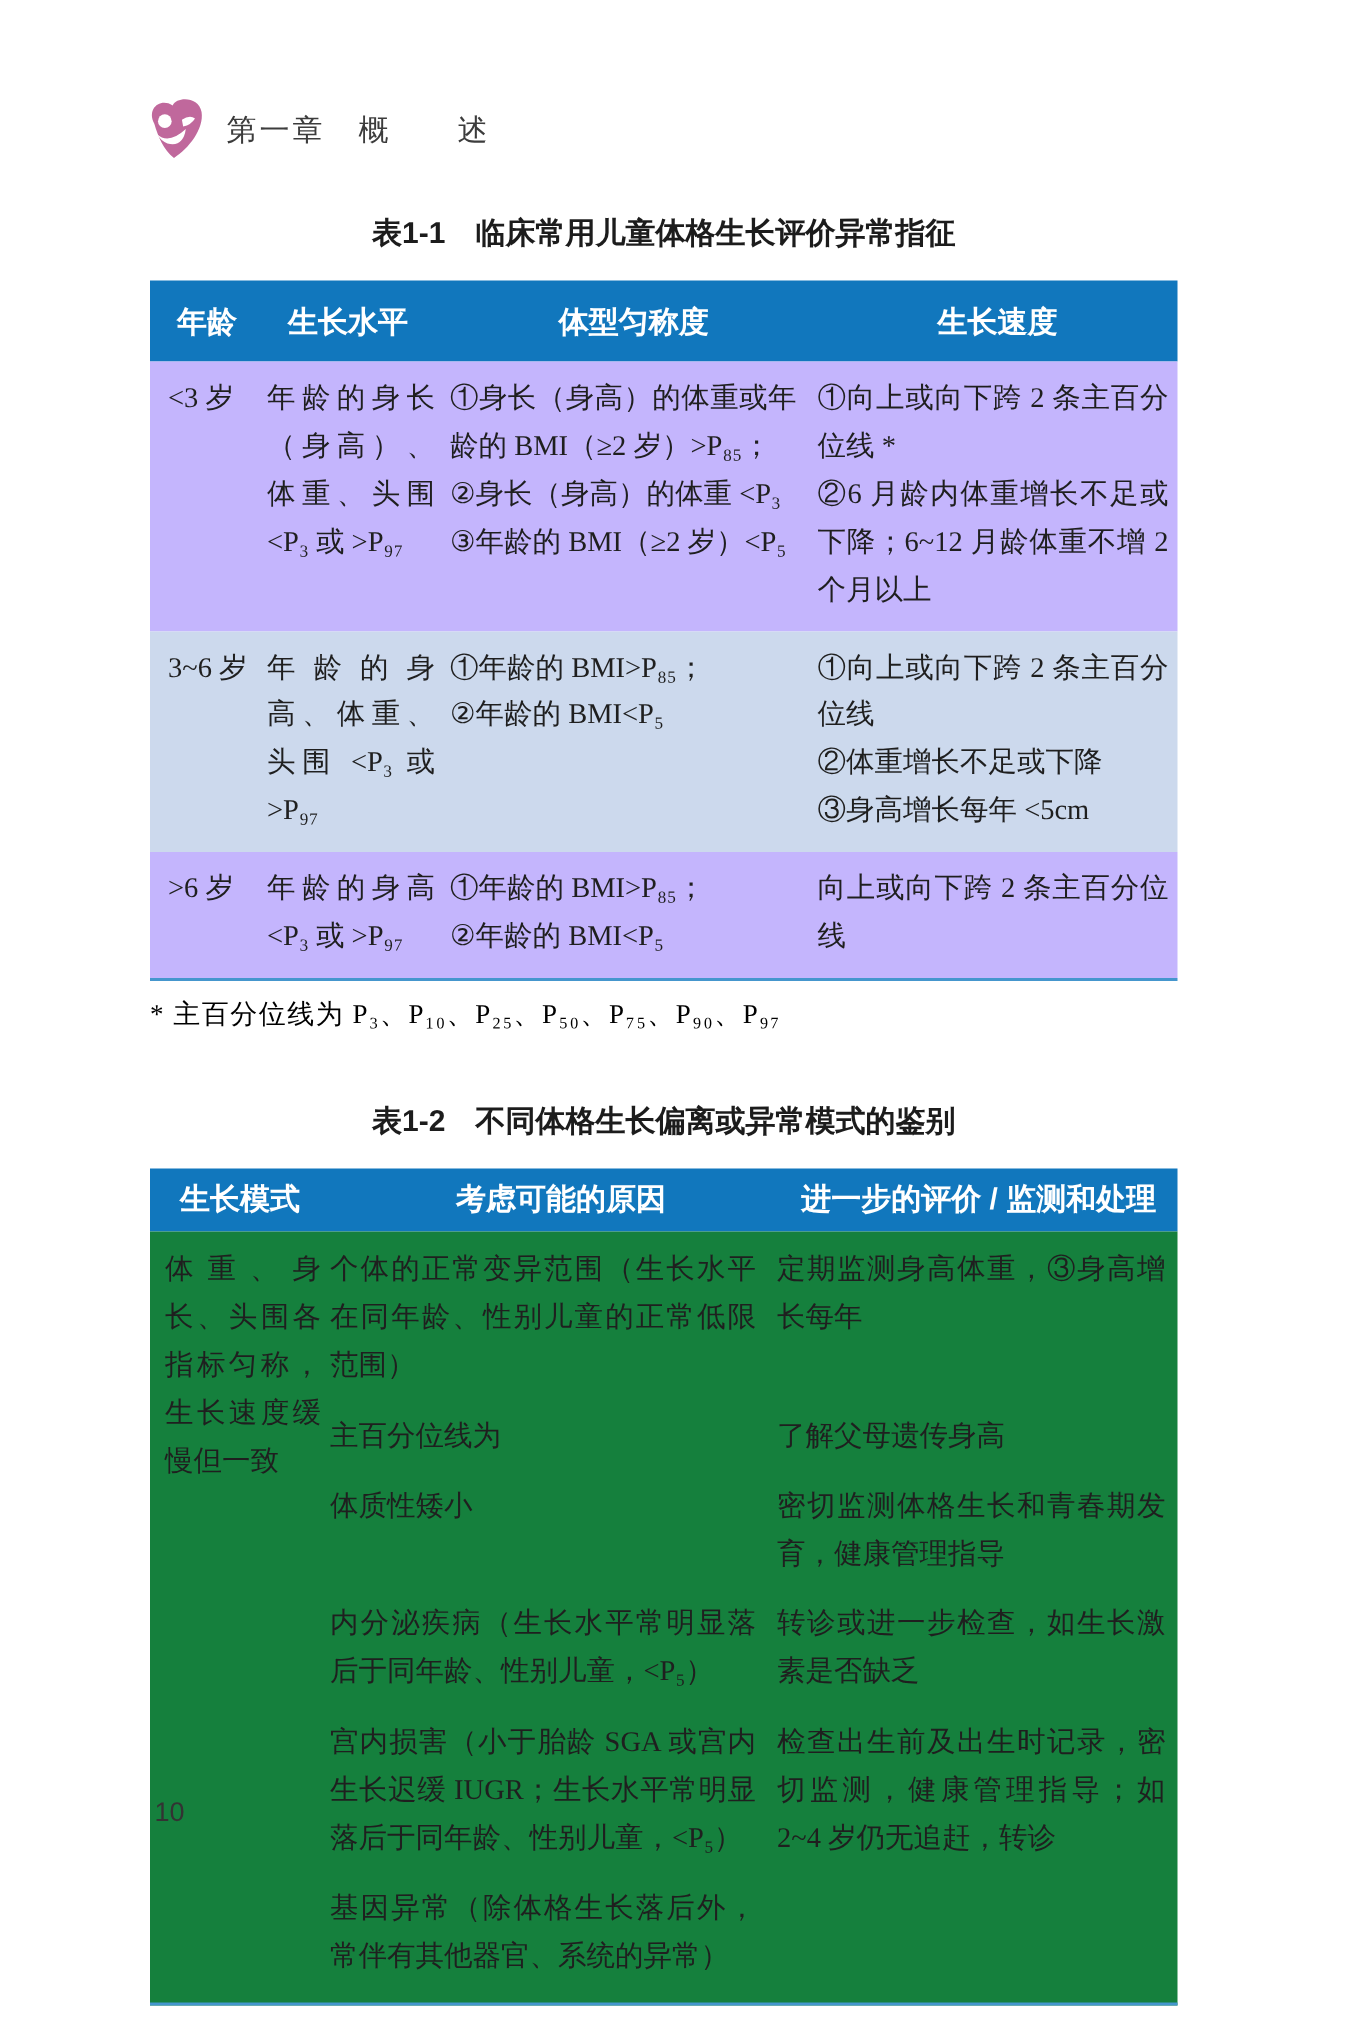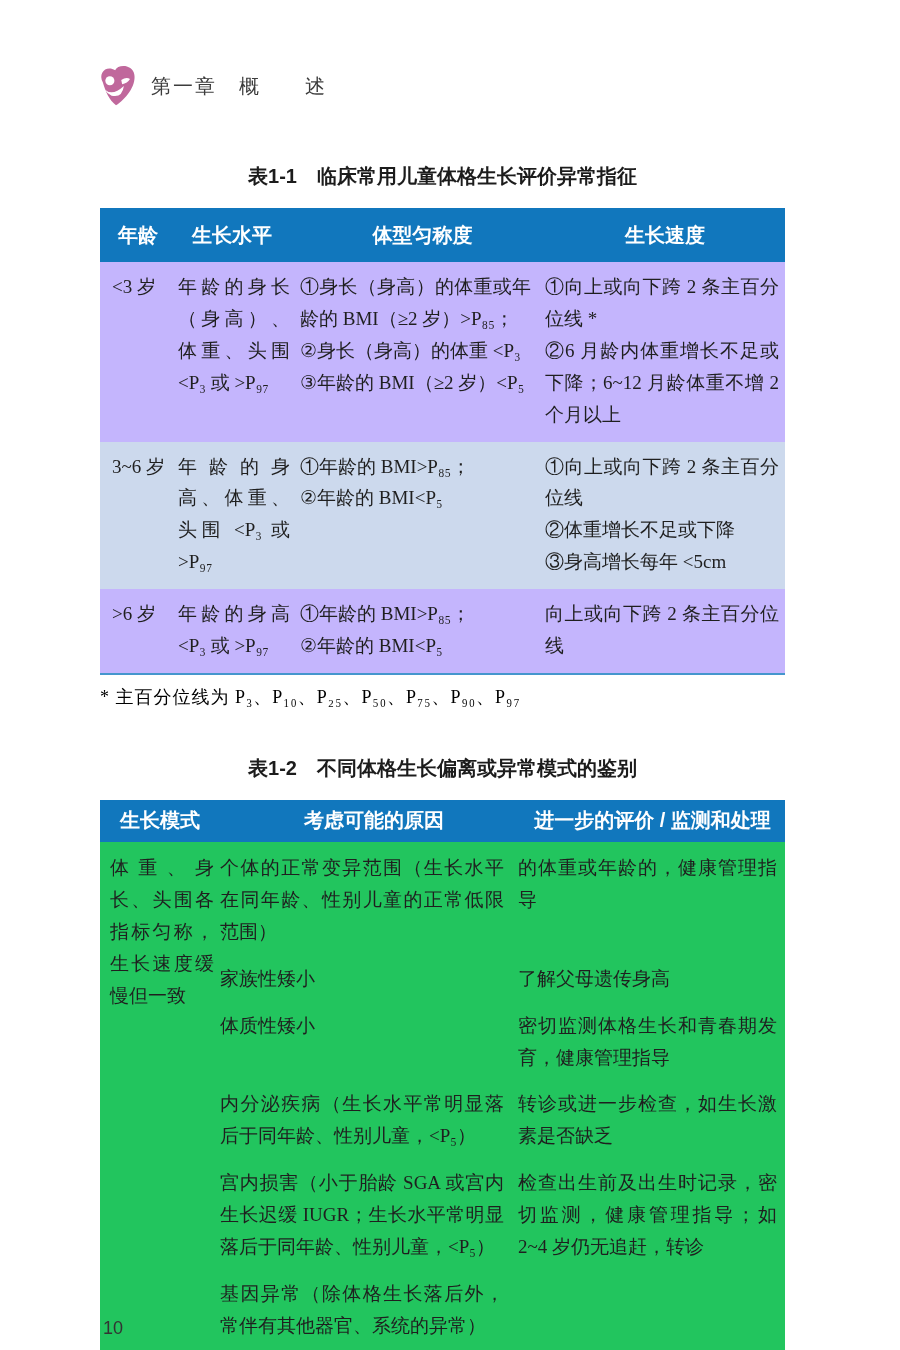"表1-1 临床常用儿童体格生长评价异常指征" .tbl-title { margin-top: 21px -> none }
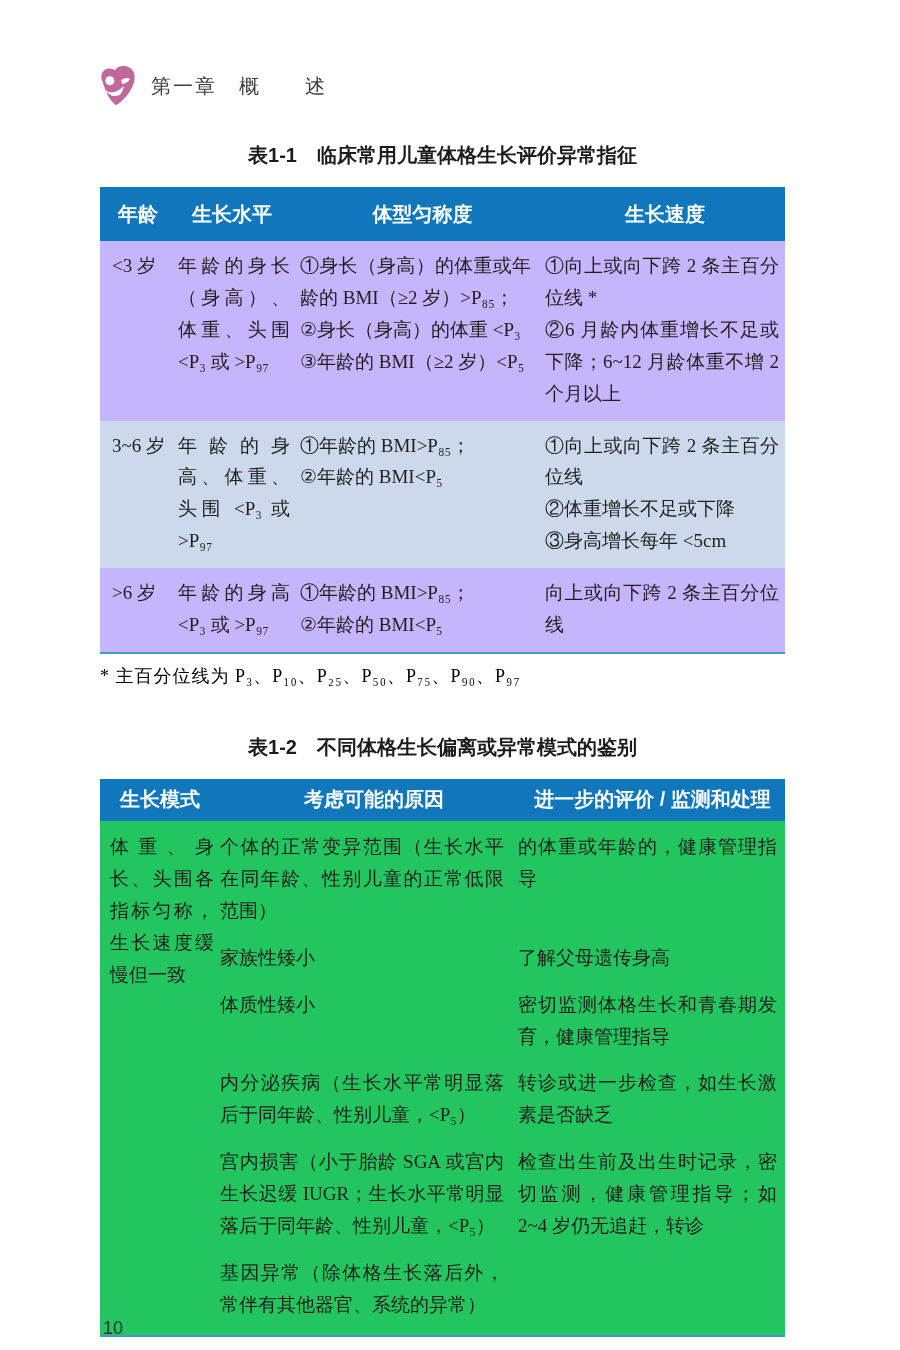"体重、身长、头围各指标匀称，生长速度缓慢但一致" .t2-body { background: #22c55e -> #15803d }
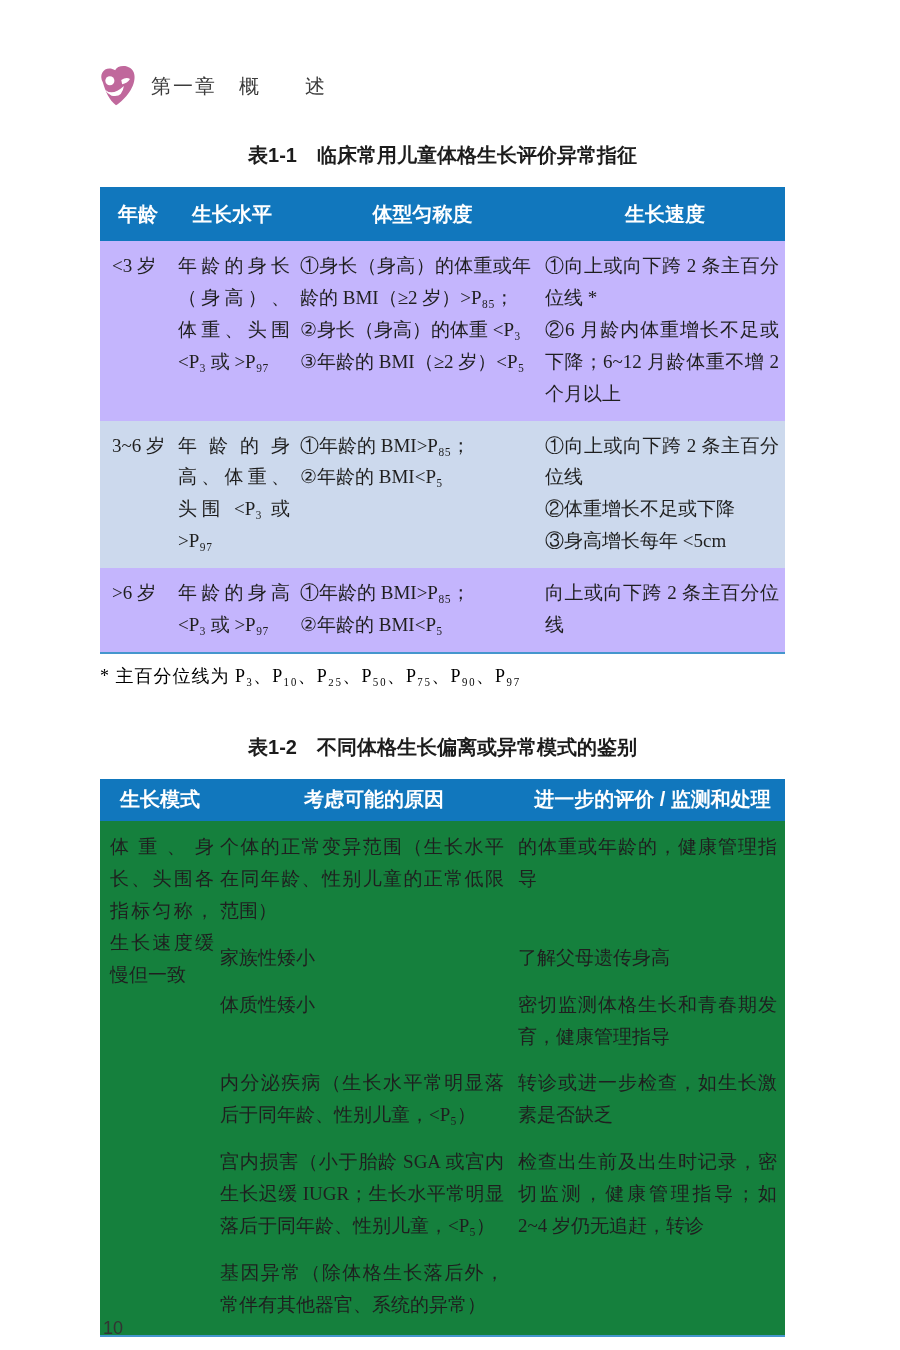"的体重或年龄的，健康管理指导" div.action-cell { text: 的体重或年龄的，健康管理指导 -> 定期监测身高体重，③身高增长每年 }
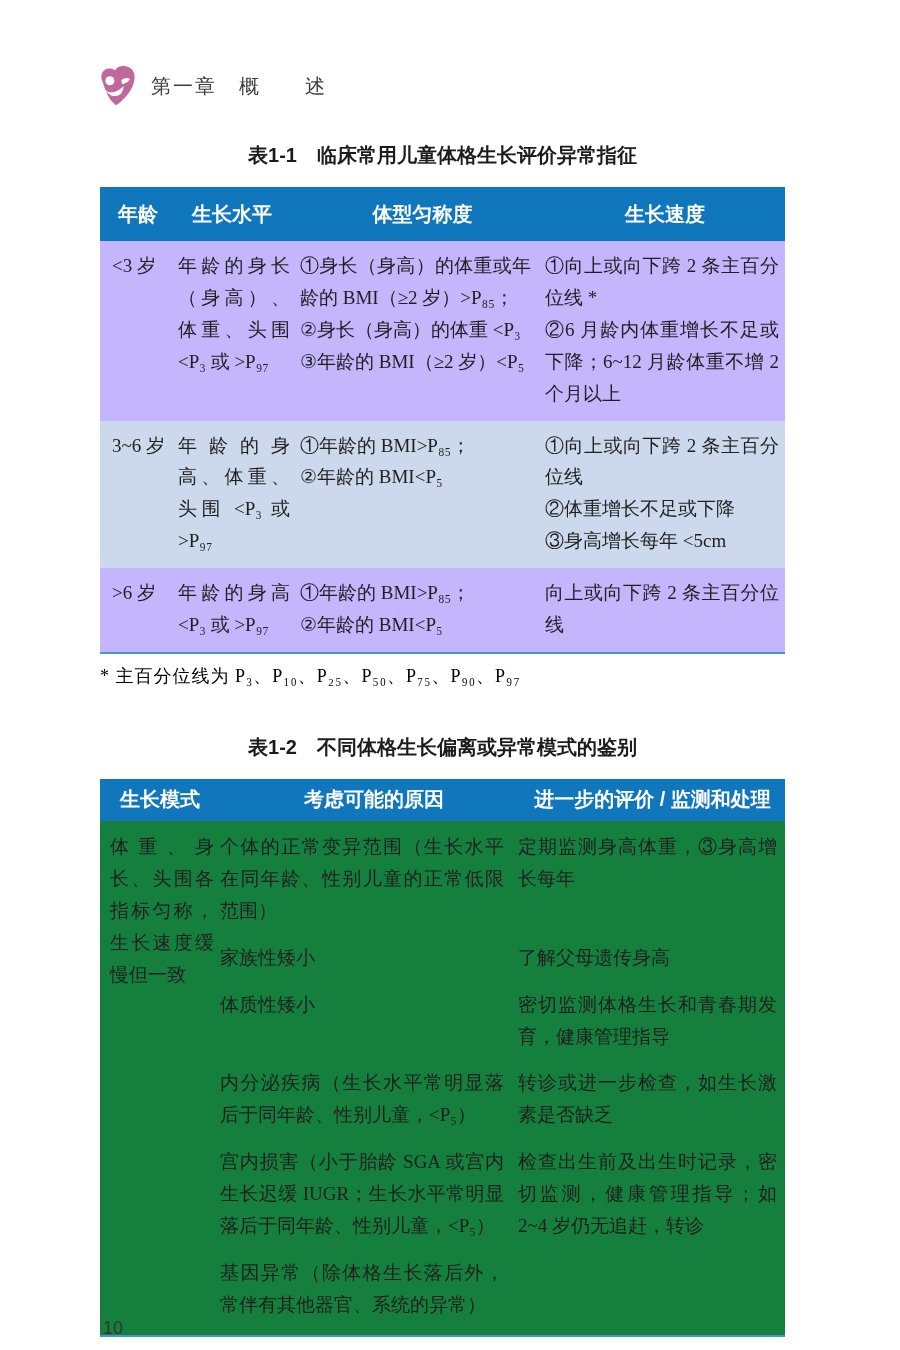"家族性矮小" div.cause-cell { text: 家族性矮小 -> 主百分位线为 }
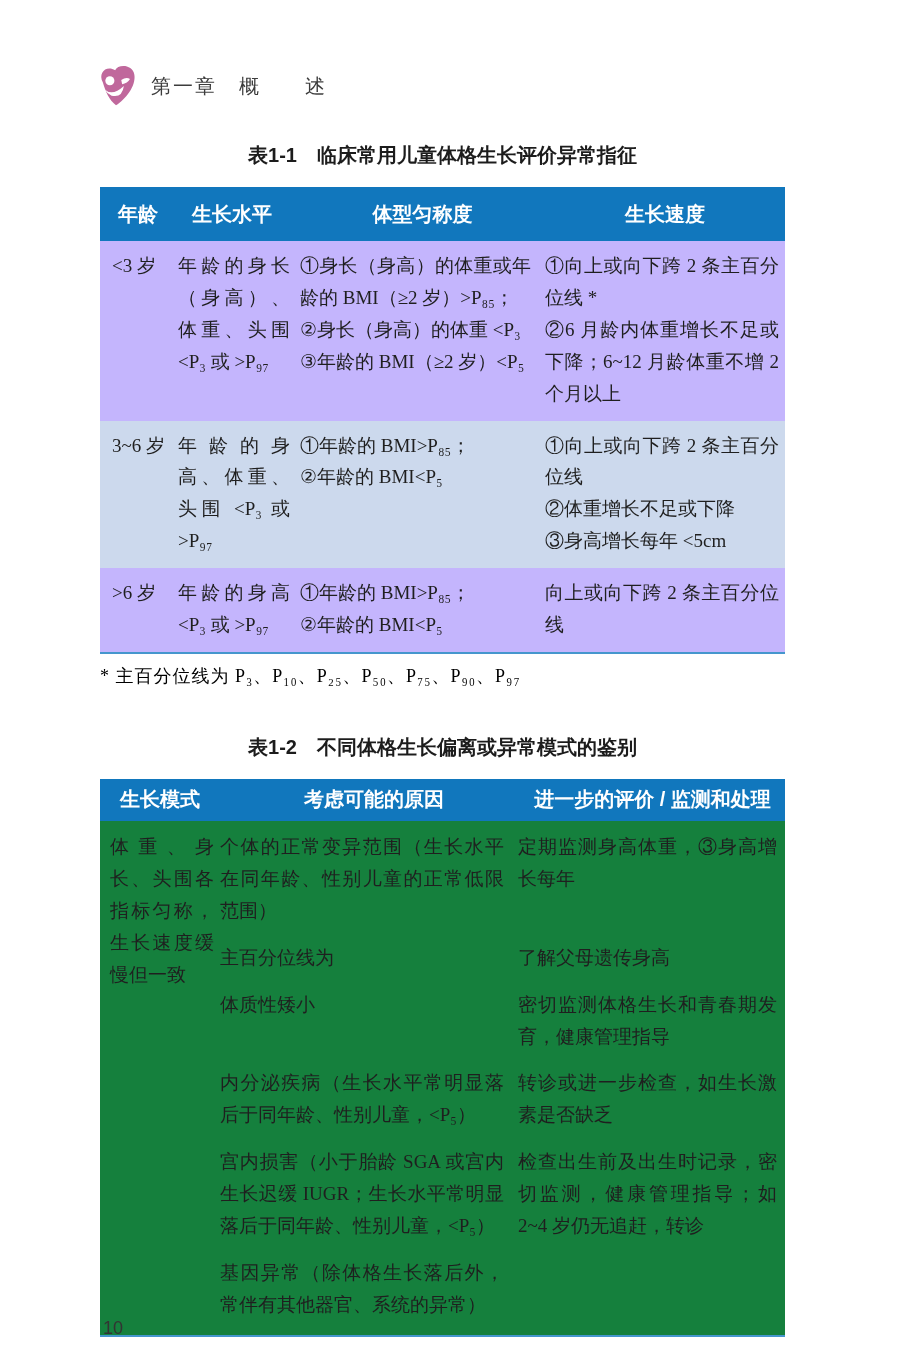"10" .page-number { top: 1318px -> 1198px }
